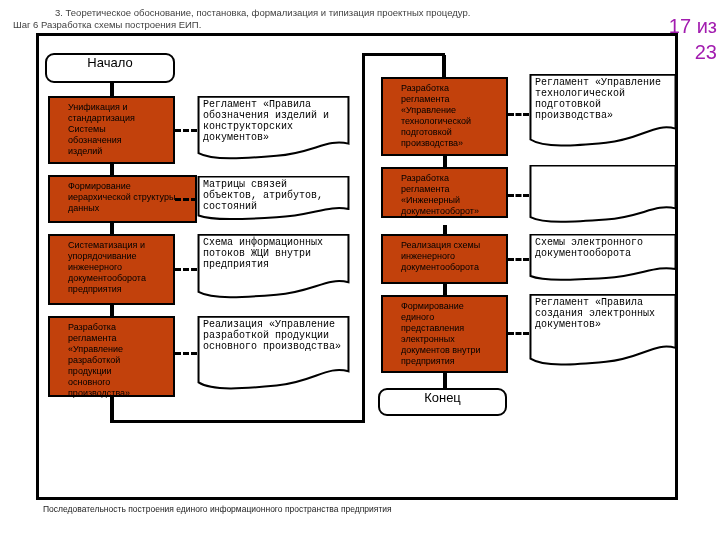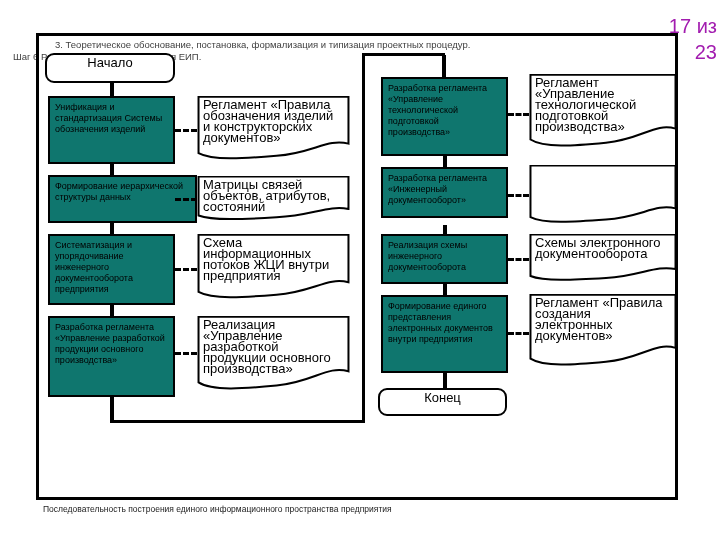"3. Теоретическое обоснование," .title { margin-top: 32px -> none }
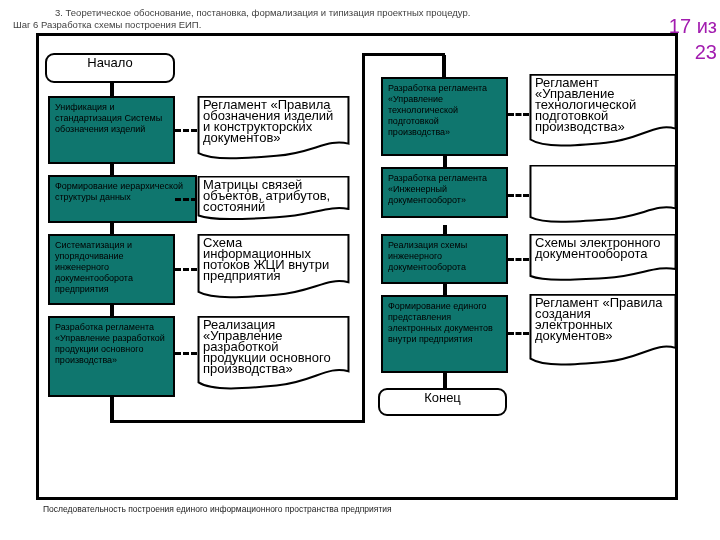"Разработка регламента «Управление" .pbox { background: #0f766e -> #c2410c; padding: 4px 5px -> 4px 18px }
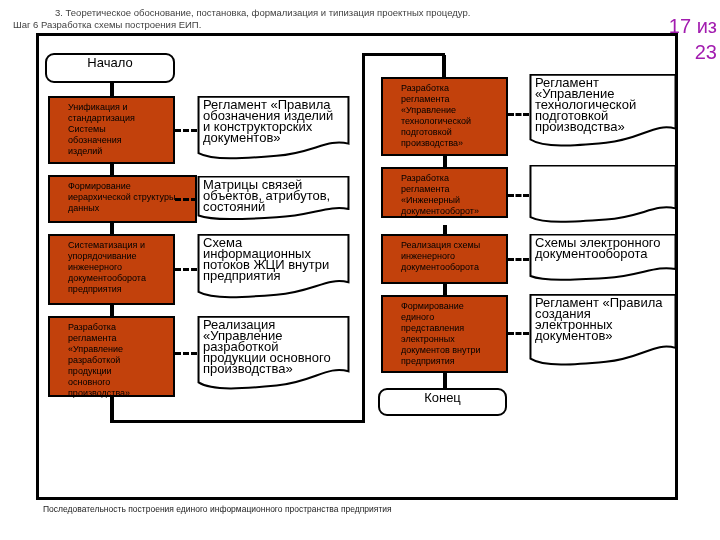"Регламент «Управление технологической" .doc { font-family: none -> Liberation Mono, monospace; font-size: 13px -> 10px }
